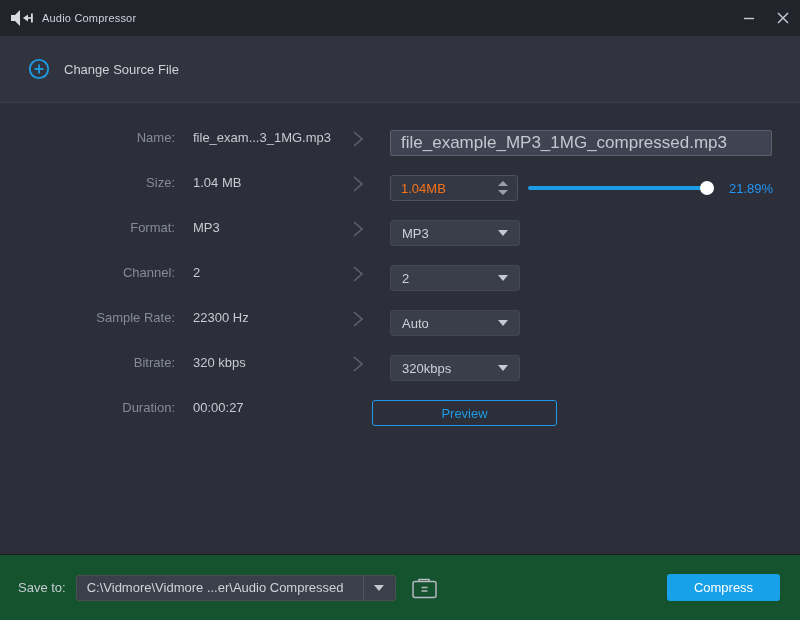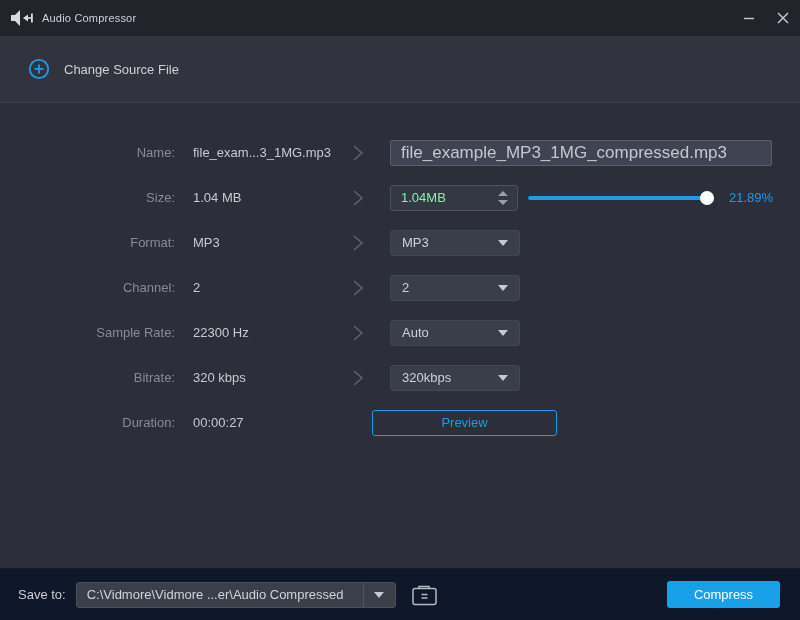"Name:" .row { align-items: center -> flex-start }
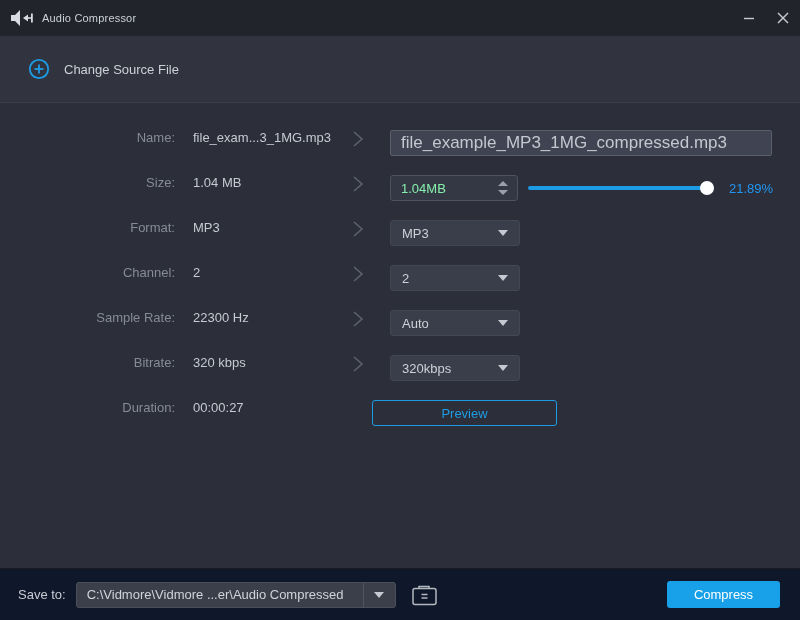"1.04MB" .spin-box input { color: #86efac -> #f97316 }
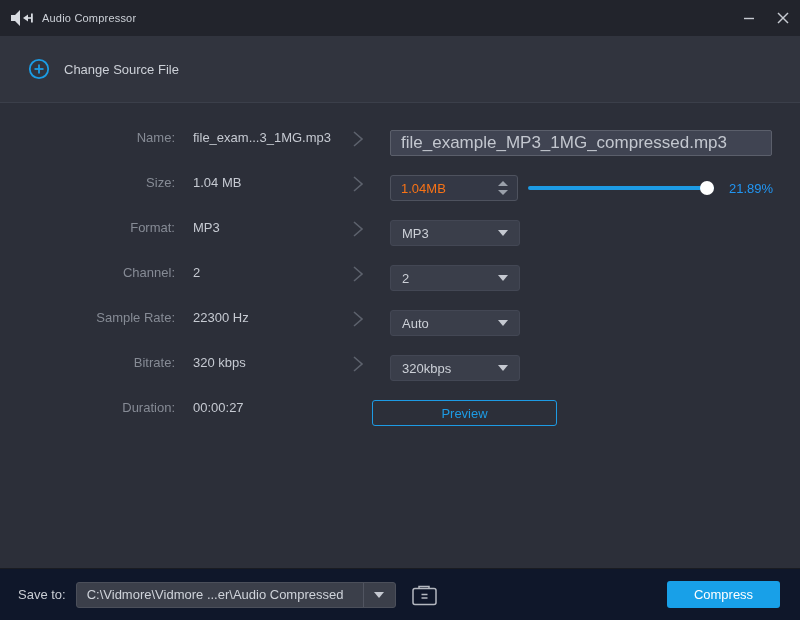"Save to:" .footer { background: #0f172a -> #14532d; height: 52px -> 66px }
